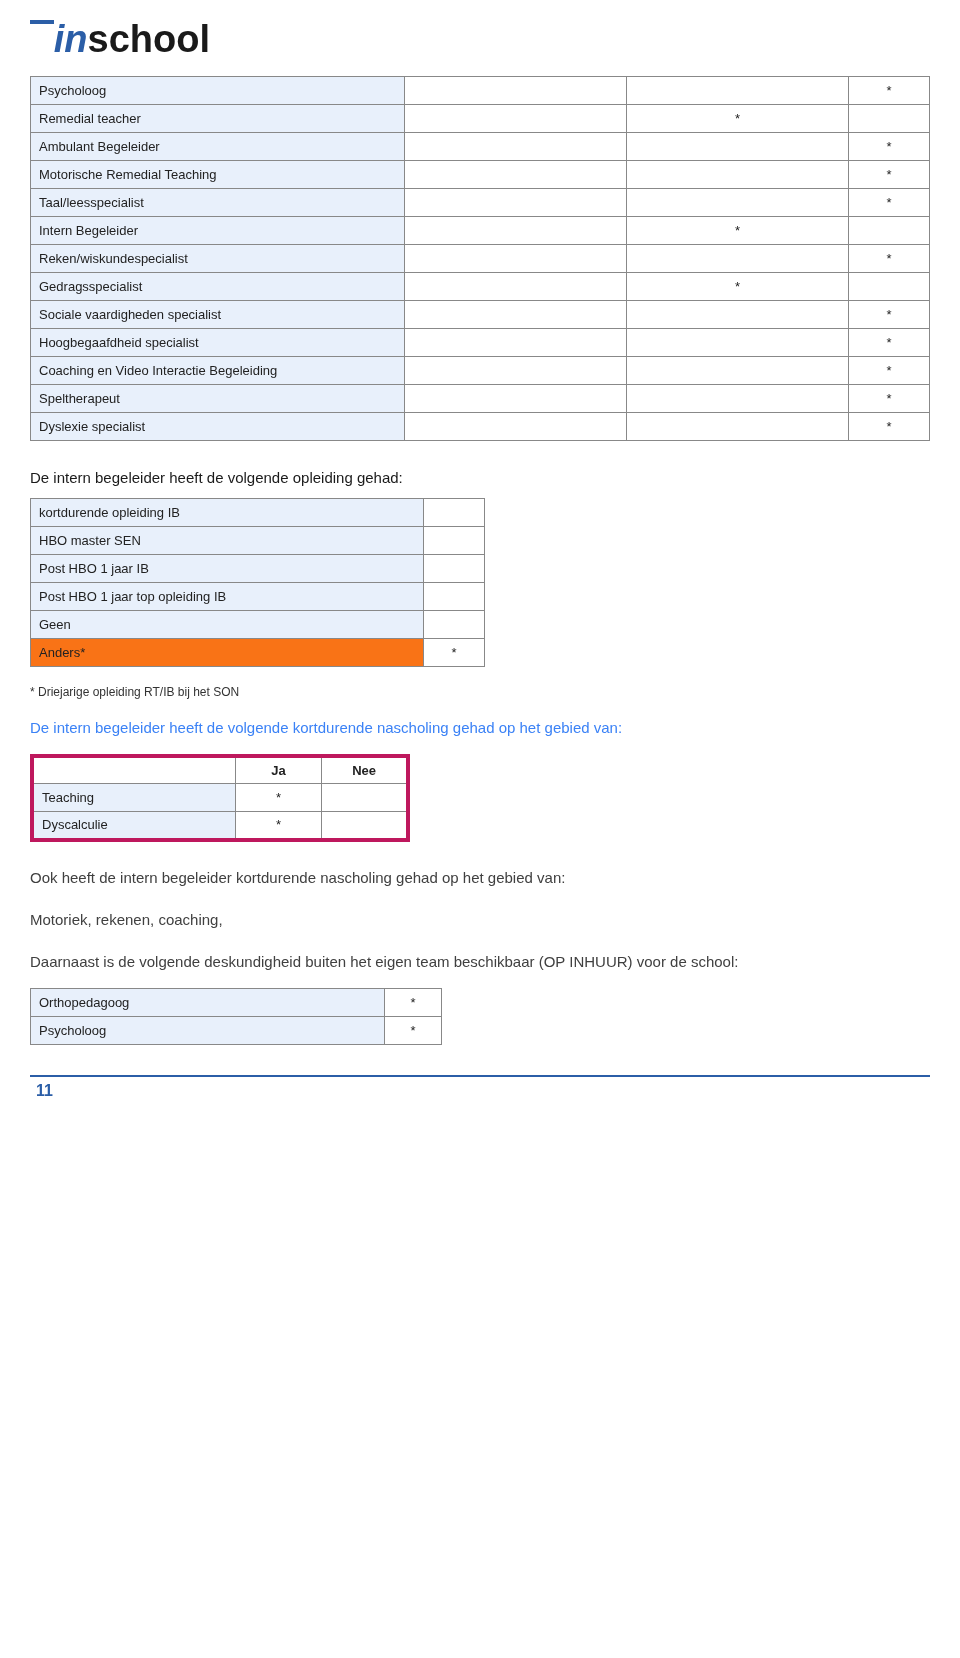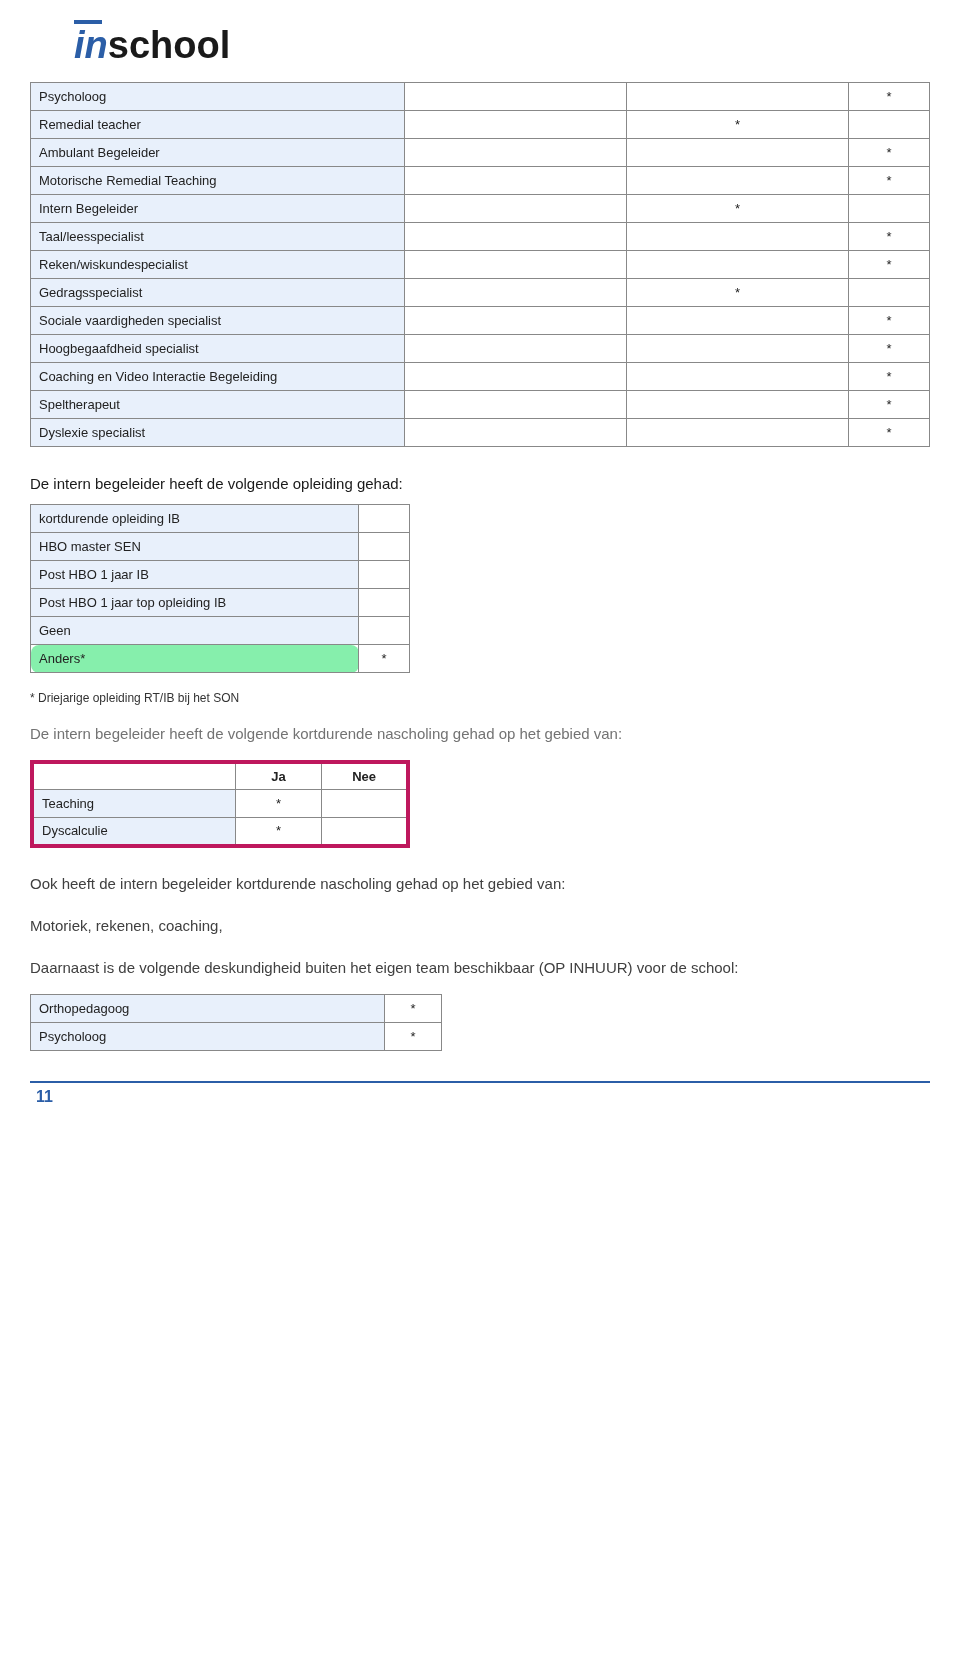"in" div { flex-direction: column -> row; margin-left: 44px -> none }
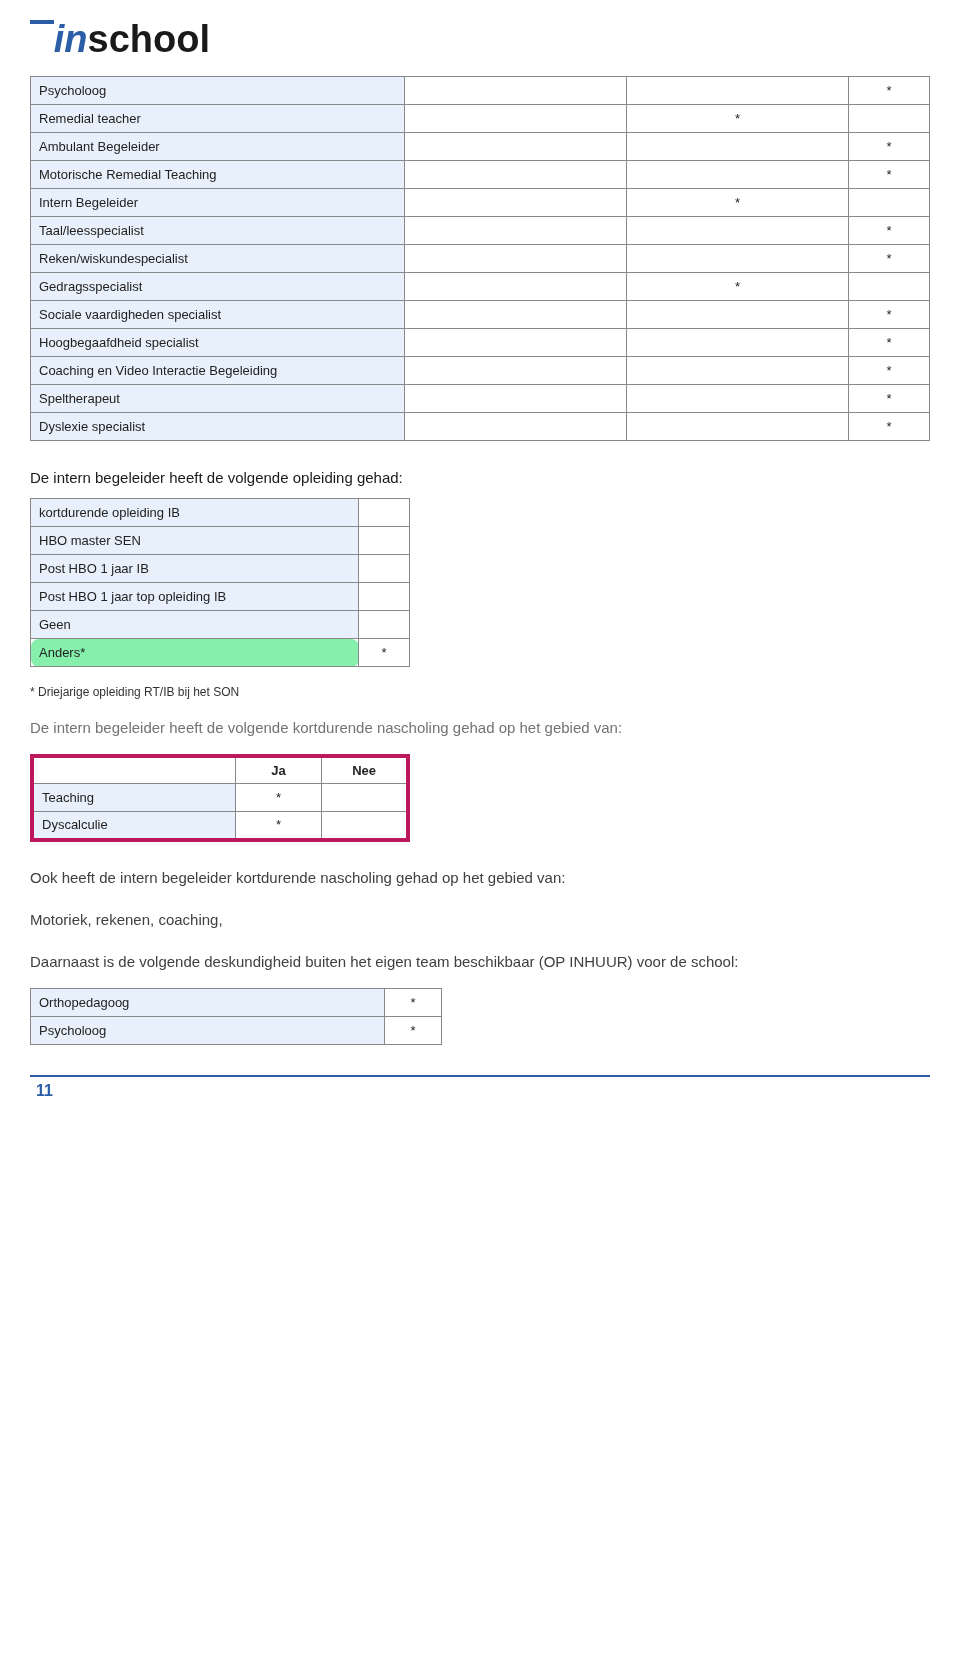"Intern Begeleider" tr { order: before "Taal/leesspecialist" -> after "Taal/leesspecialist" }
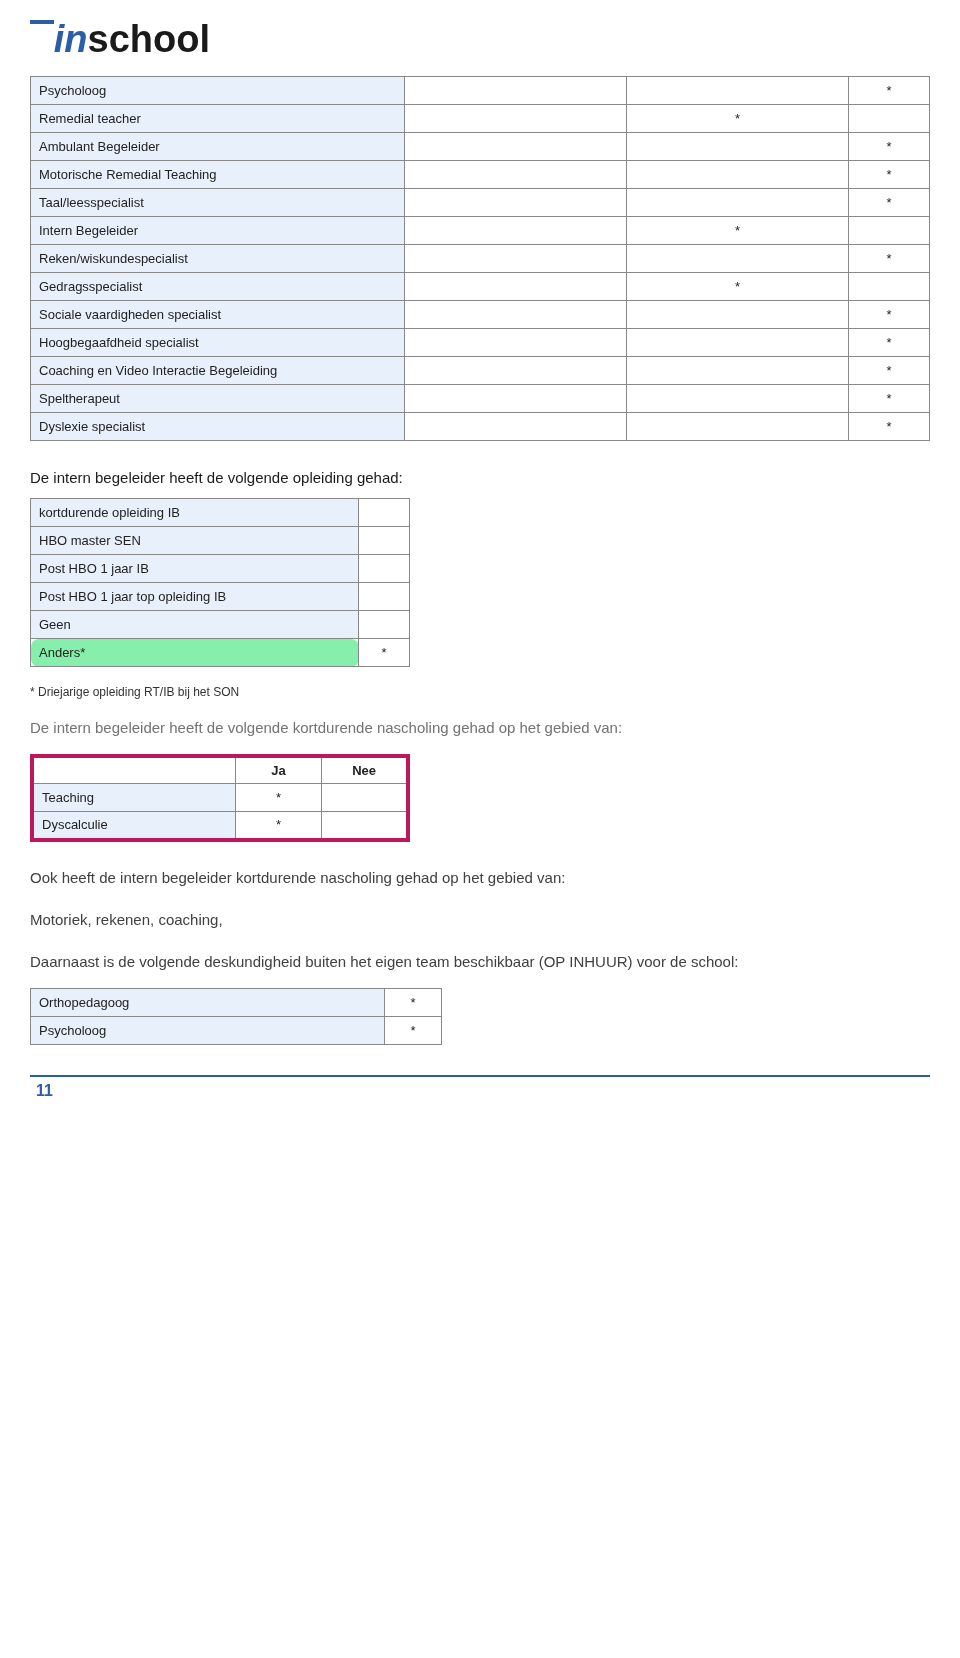"kortdurende opleiding IB" .ib-table { width: 380px -> 455px }
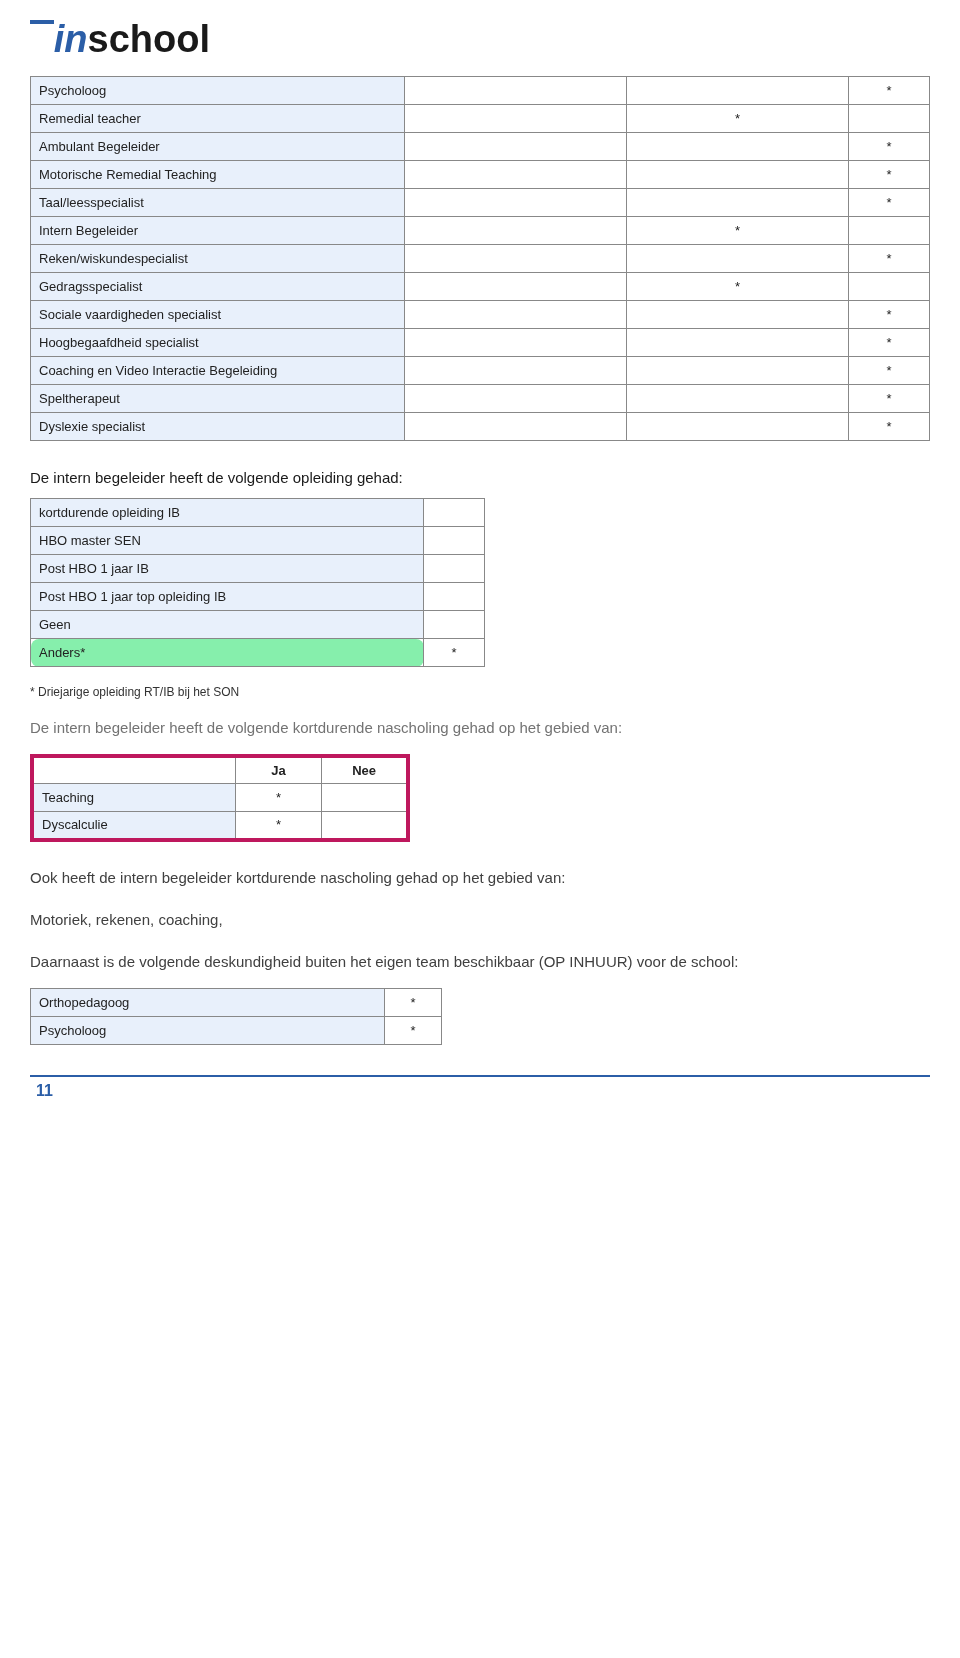"Anders*" .ib-table .row-anders td.col-label { background: #86efac -> #f97316; border-radius: 8px -> none }
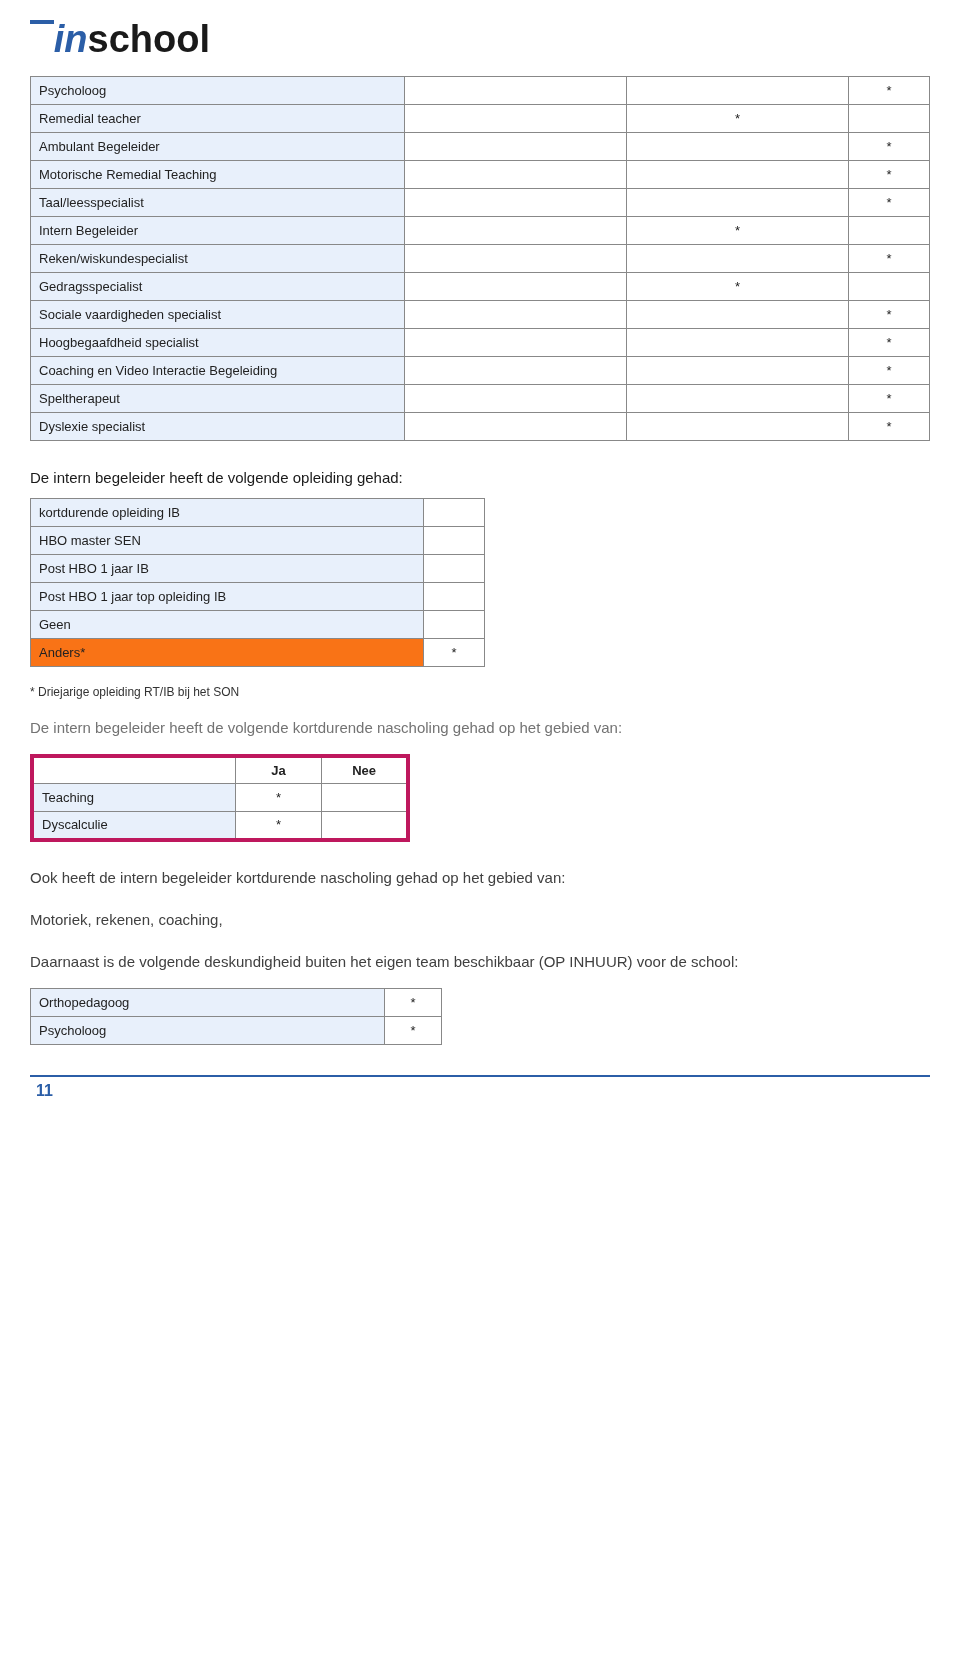"De intern begeleider heeft de volgende kortdurende" .section-text { color: #737373 -> #3b82f6 }
